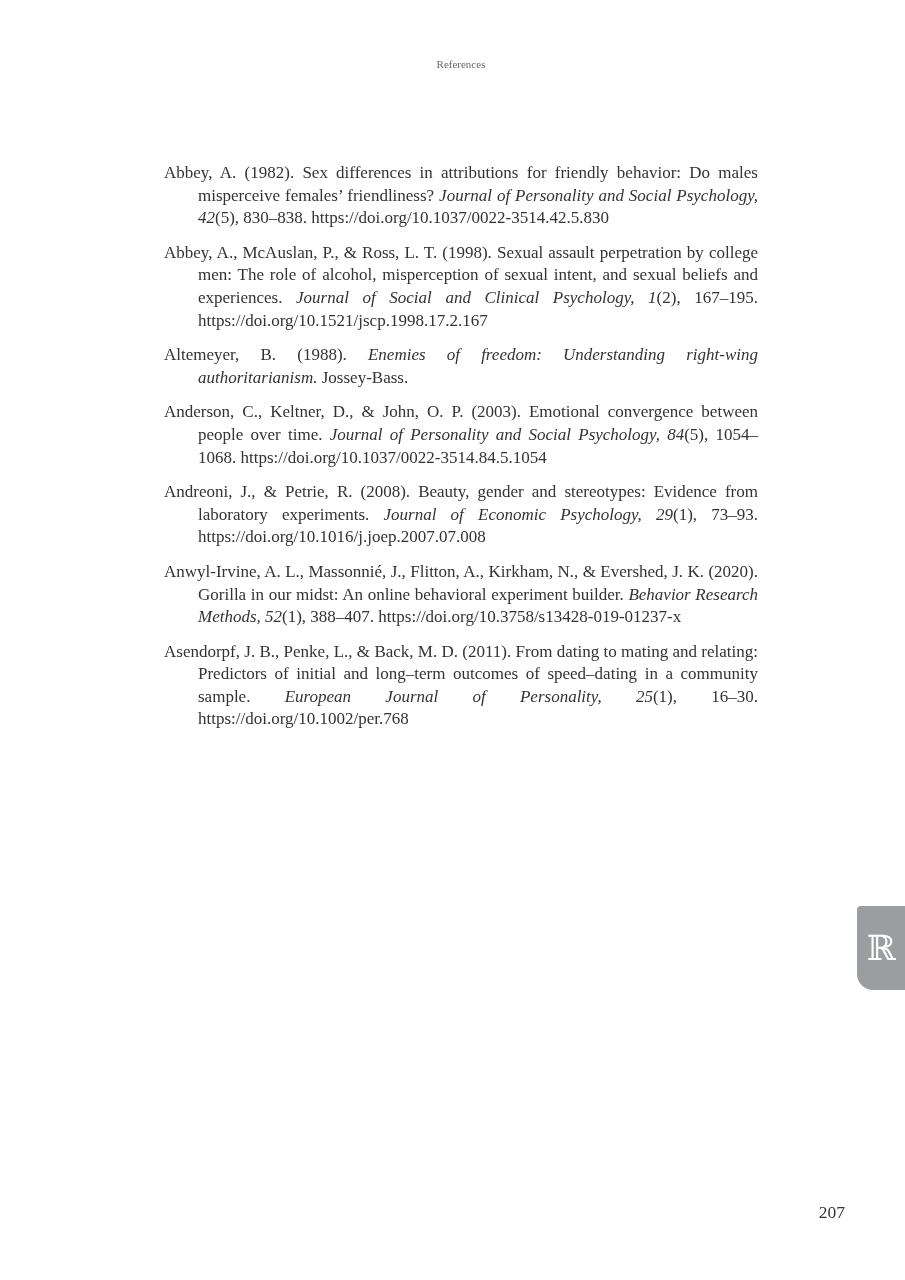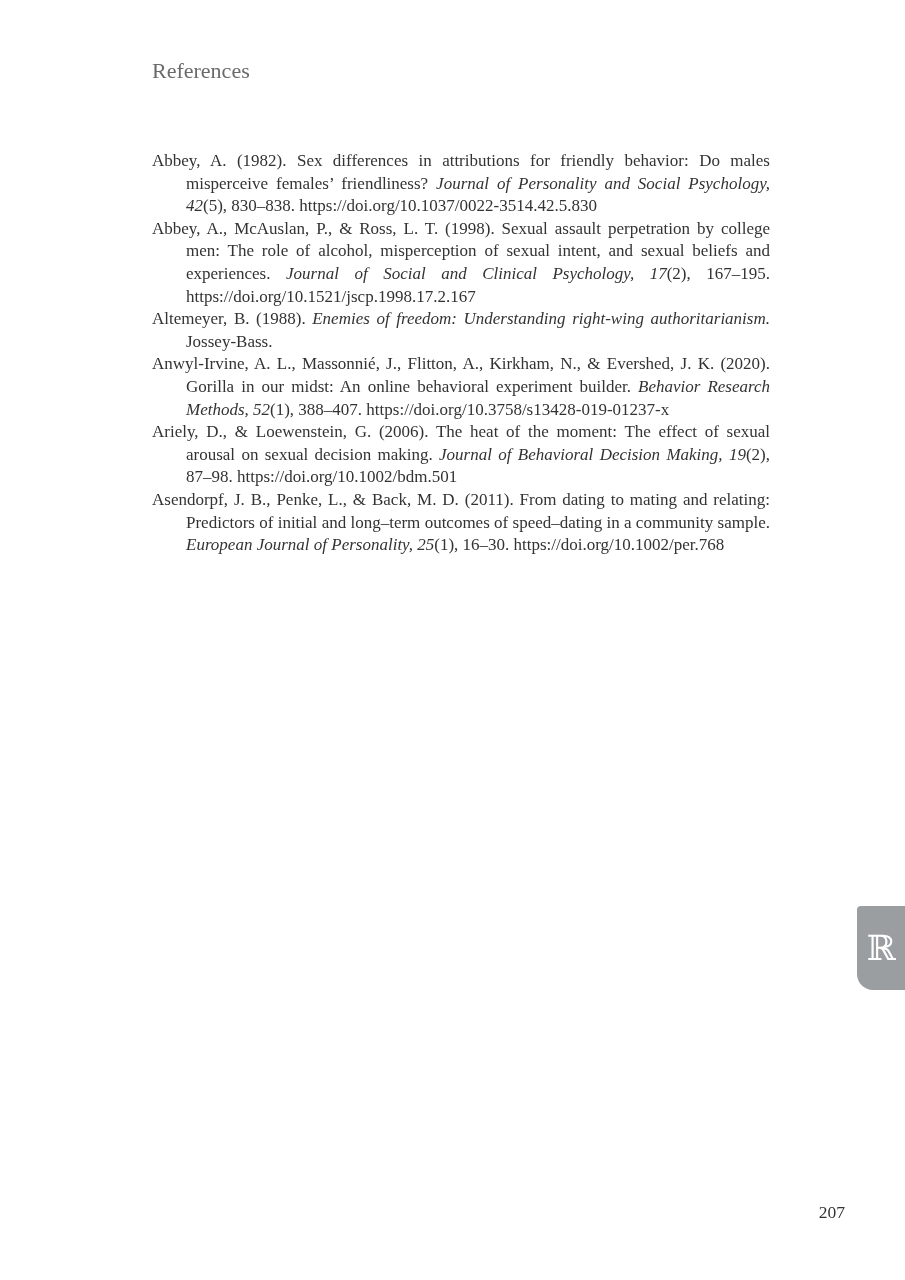"References" .running-header { font-size: 22px -> 11px; text-align: left -> center }
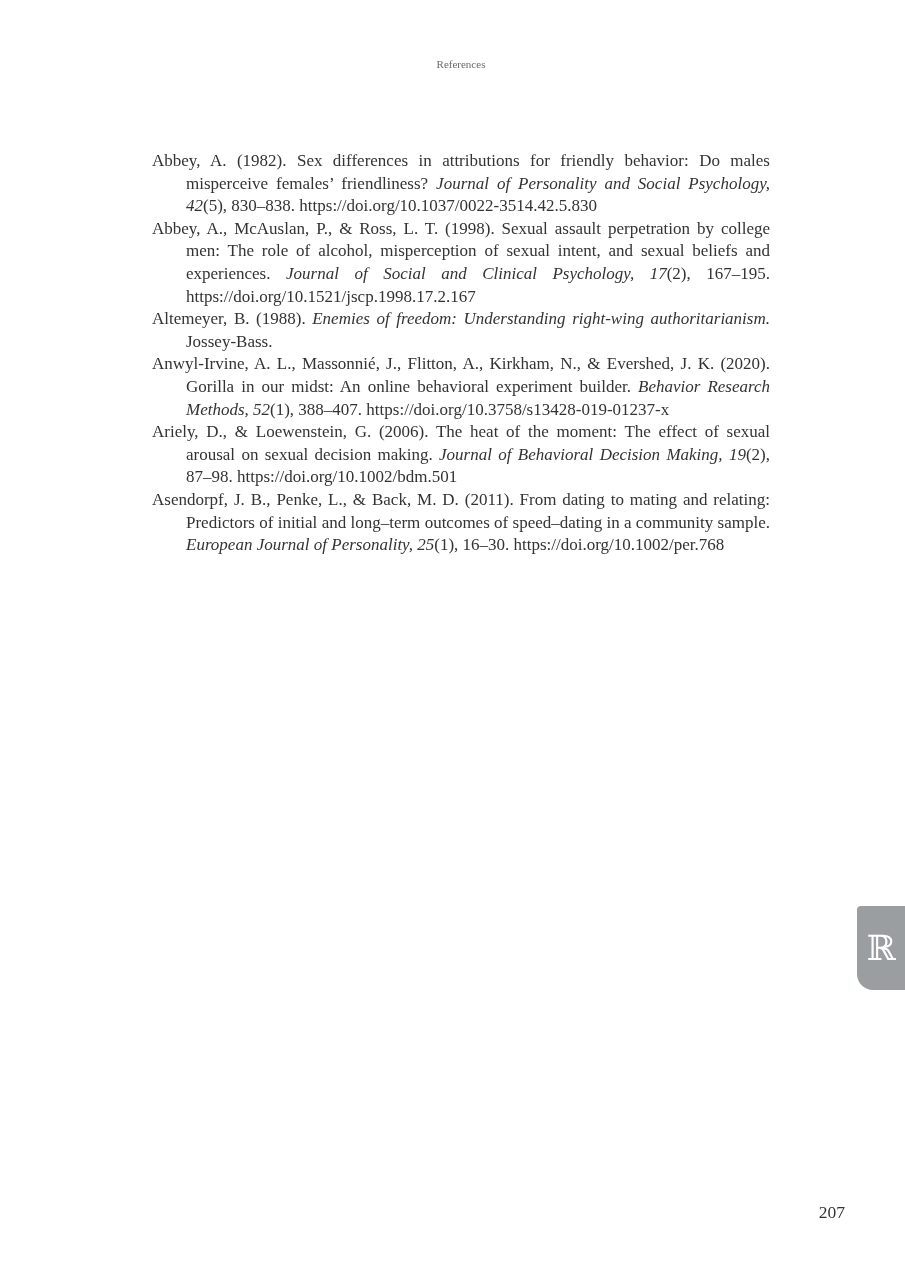"Abbey, A. (1982). Sex differences" .refs p.ref { margin: 0 -> 12px }
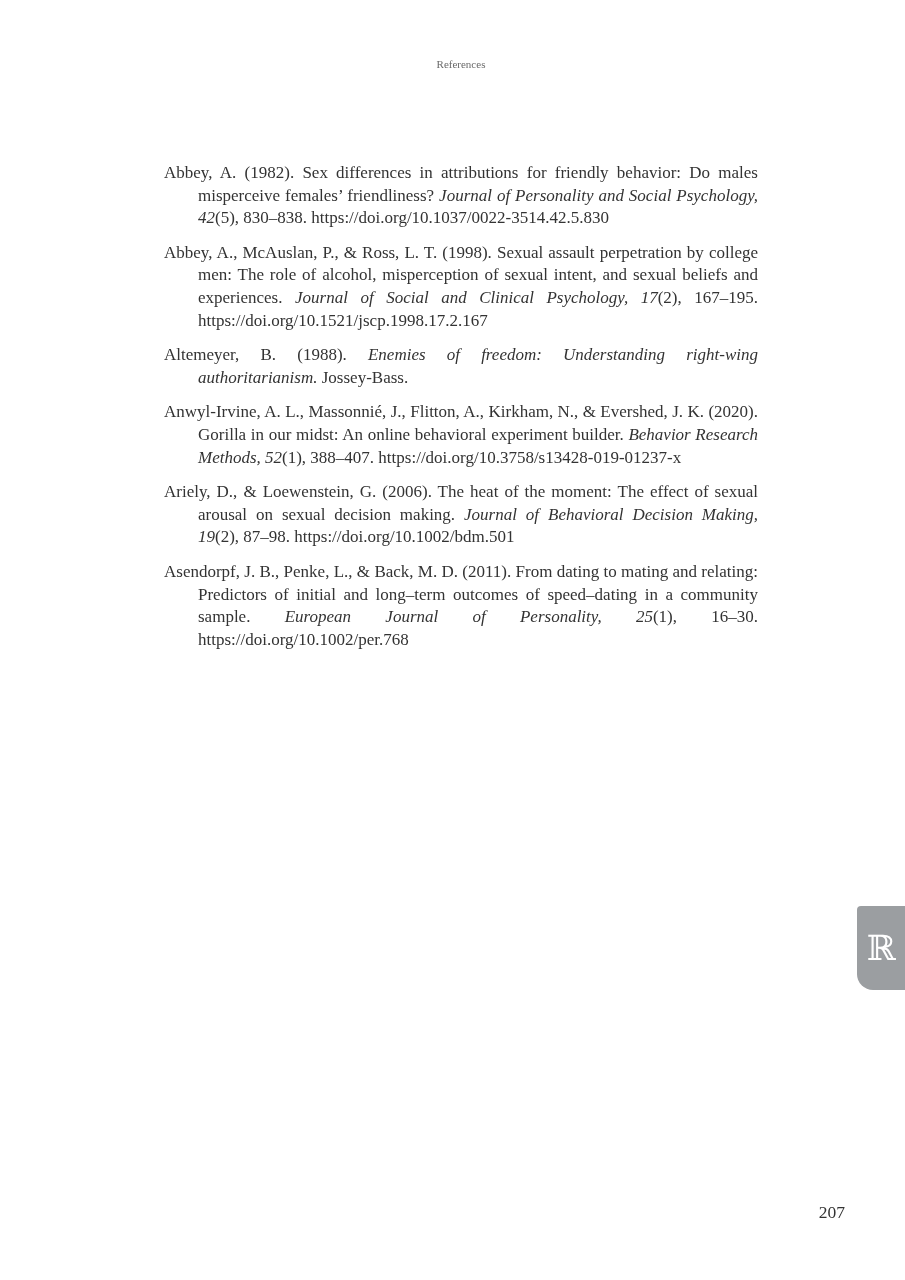"Journal of Social and Clinical" em { text: 17 -> 1 }
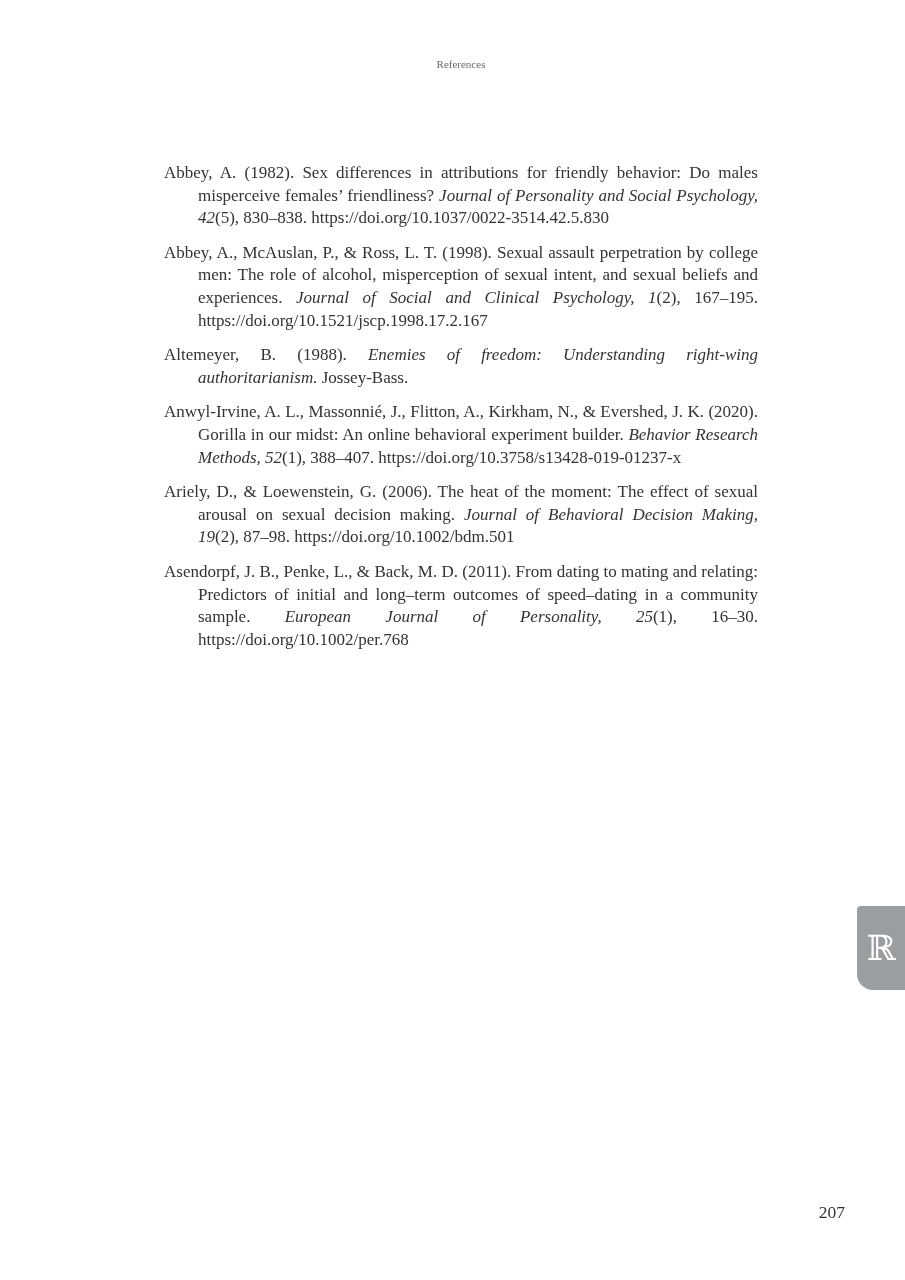"Anderson, C., Keltner, D., &" p.ref { html: none -> <p><span>Anderson, C., Keltner, D., &amp; John, O. P. (2003). Emotional convergence between people over time. </span><em>Journal of Personality and Social Psychology, 84</em><span>(5), 1054–1068. https://doi.org/10.1037/0022-3514.84.5.1054</span></p> }
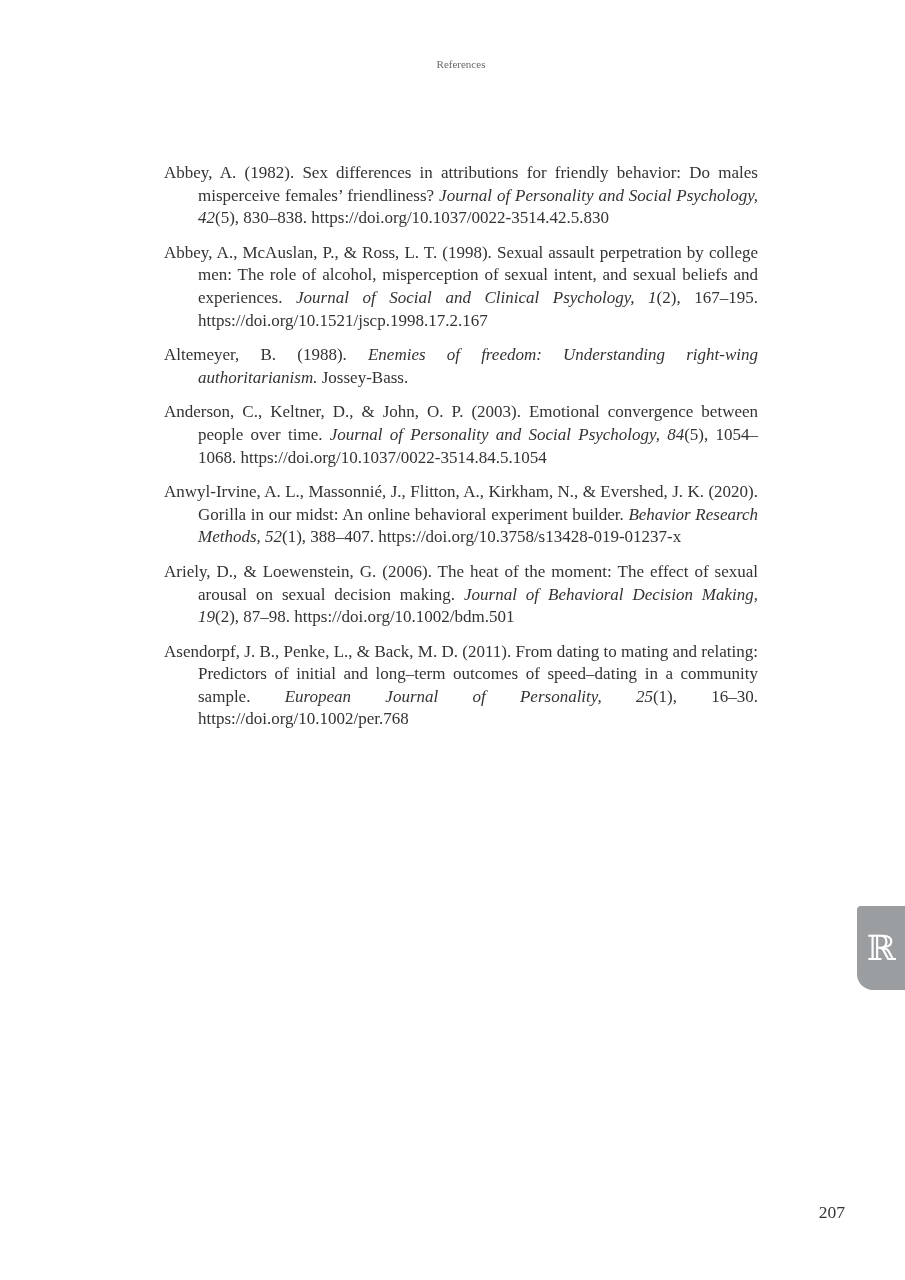"Andreoni, J., & Petrie, R." p.ref { html: none -> <p><span>Andreoni, J., &amp; Petrie, R. (2008). Beauty, gender and stereotypes: Evidence from laboratory experiments. </span><em>Journal of Economic Psychology, 29</em><span>(1), 73–93. https://doi.org/10.1016/j.joep.2007.07.008</span></p> }
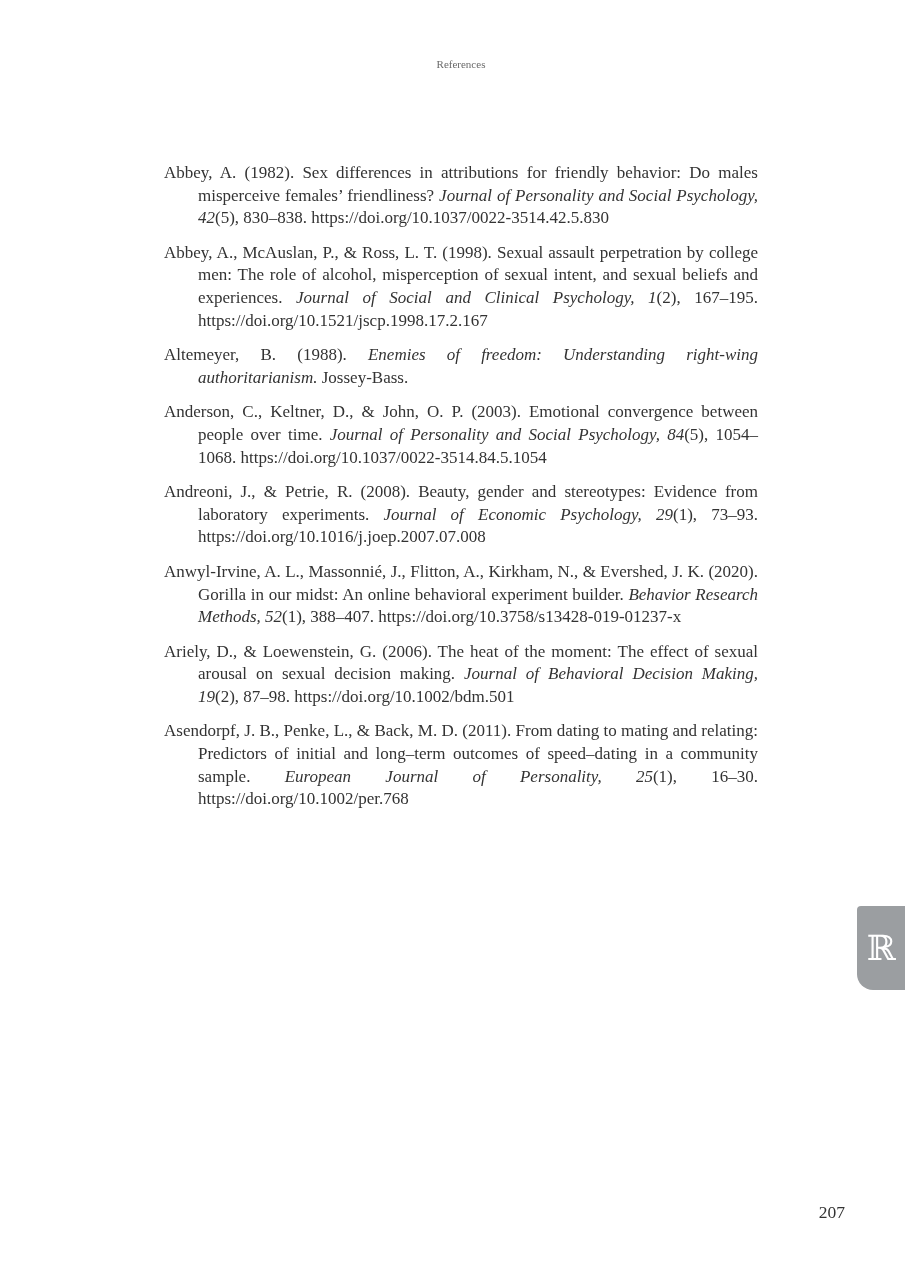"Ariely, D., & Loewenstein, G." p.ref { html: <p><span>Ariely, D., &amp; Loewenstein, G. (2006). The heat of the moment: The effect of sexual arousal on sexual decision making. </span><em>Journal of Behavioral Decision Making, 19</em><span>(2), 87–98. https://doi.org/10.1002/bdm.501</span></p> -> none }
